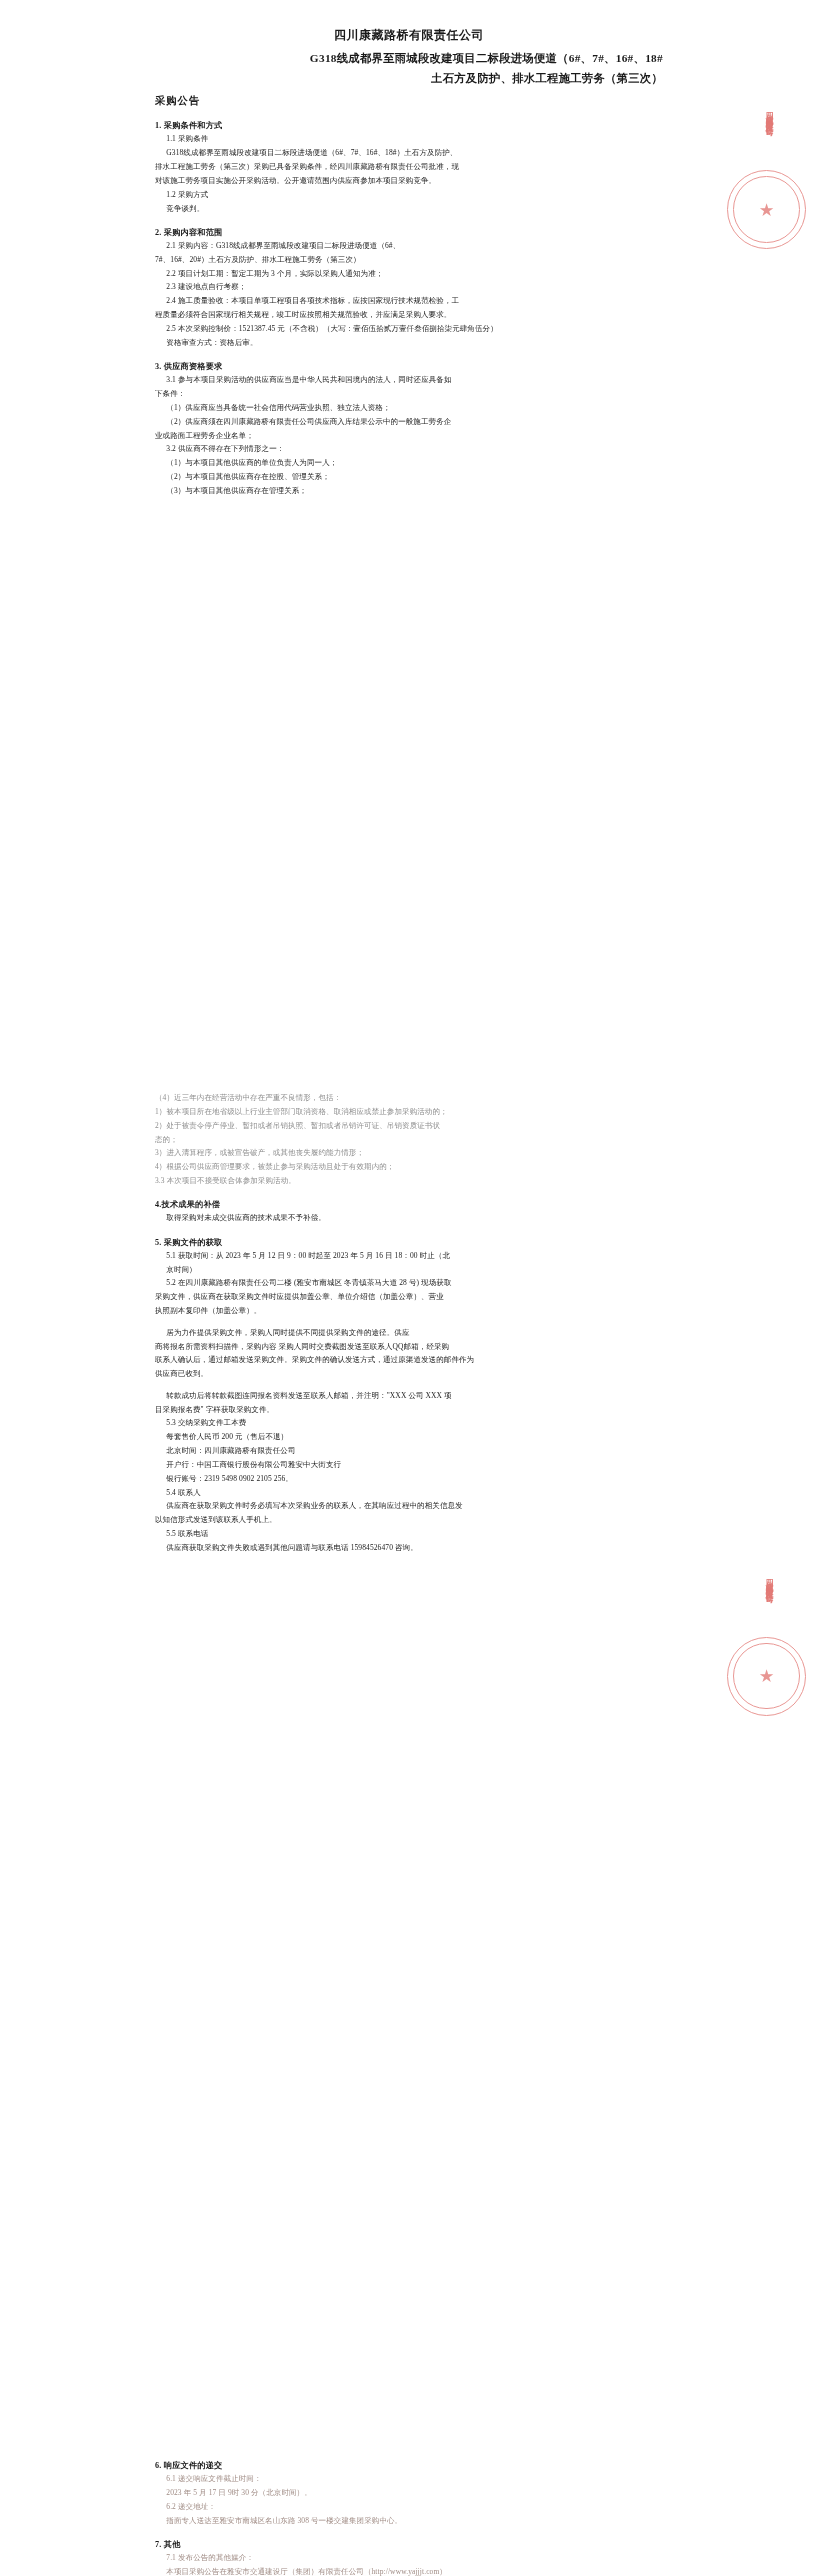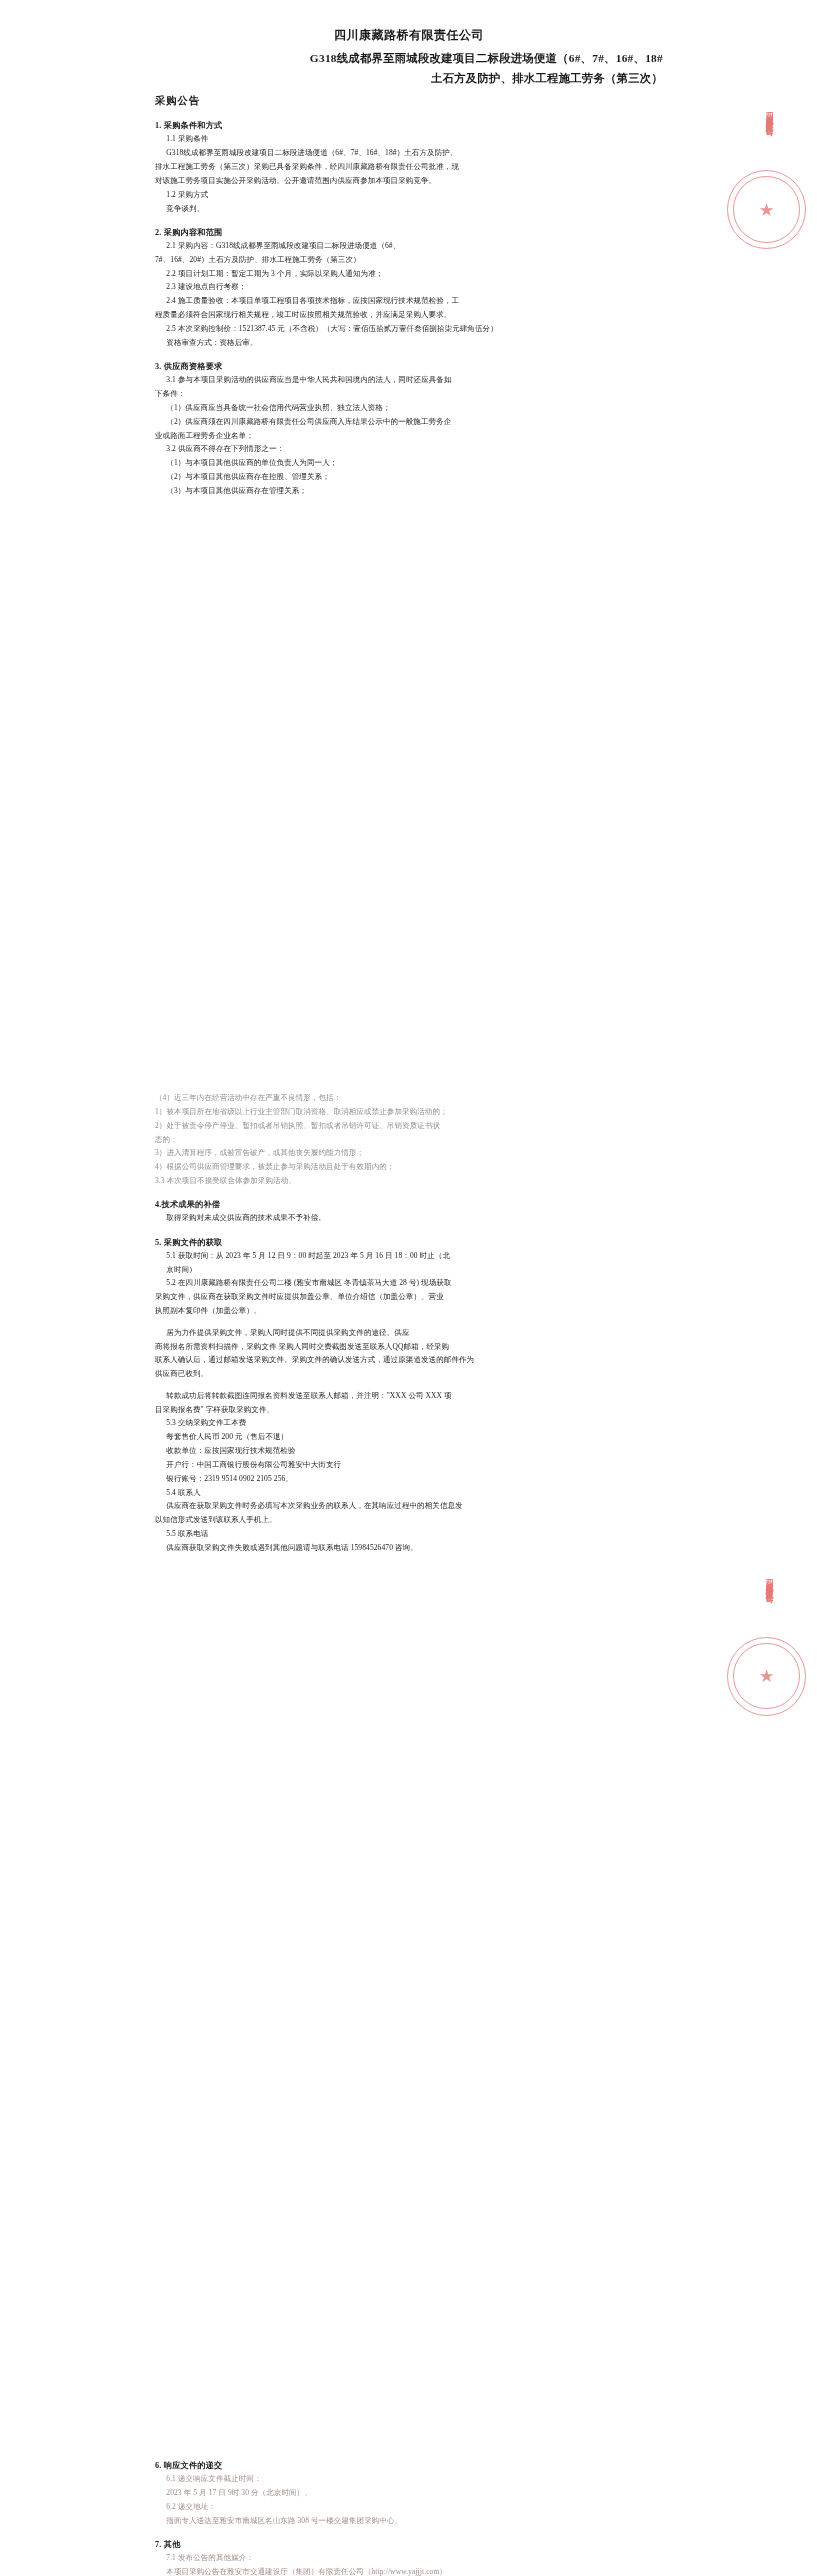"商将报名所需资料扫描件，采购文件 采购人同时交费截图发送至联系人QQ邮箱，经采购" div.p { text: 文件 -> 内容 }
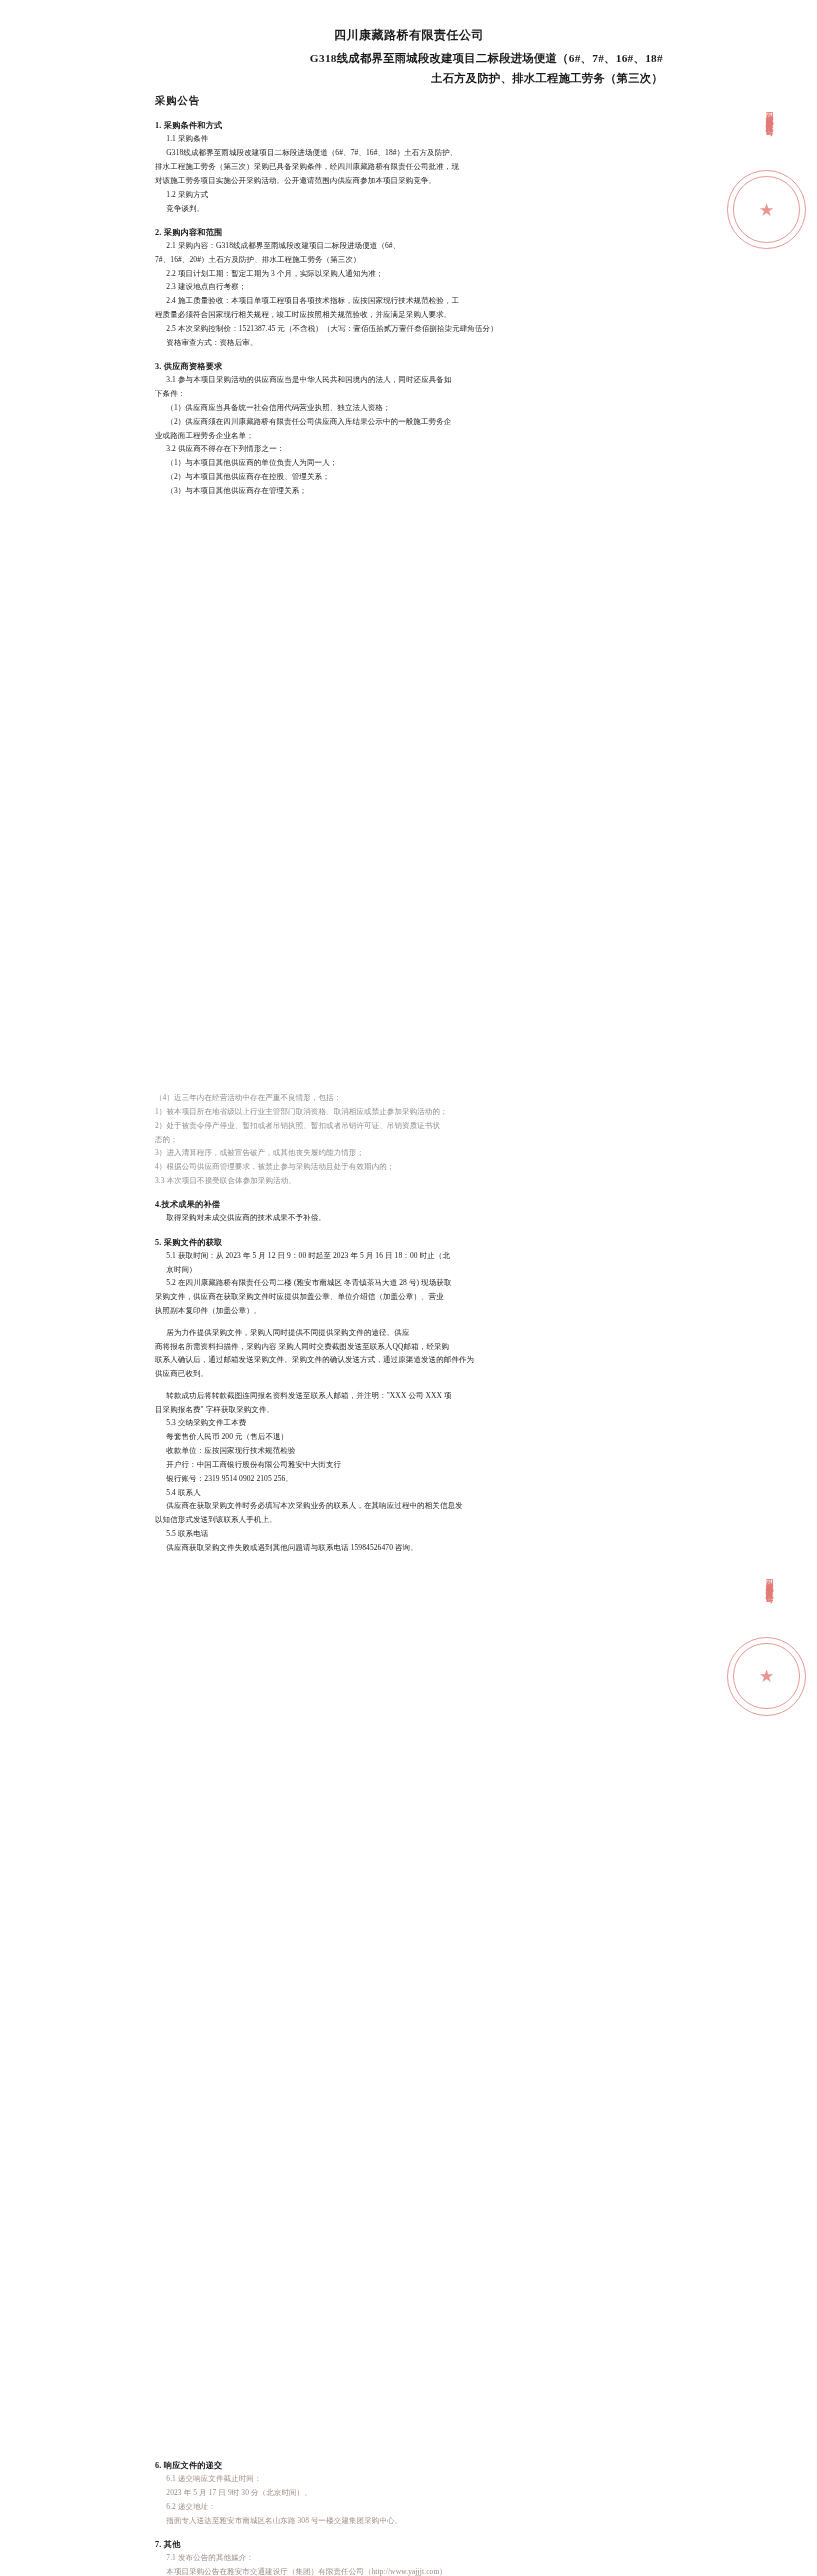"收款单位：应按国家现行技术规范检验" div.p { text: 收款单位：应按国家现行技术规范检验 -> 北京时间：四川康藏路桥有限责任公司 }
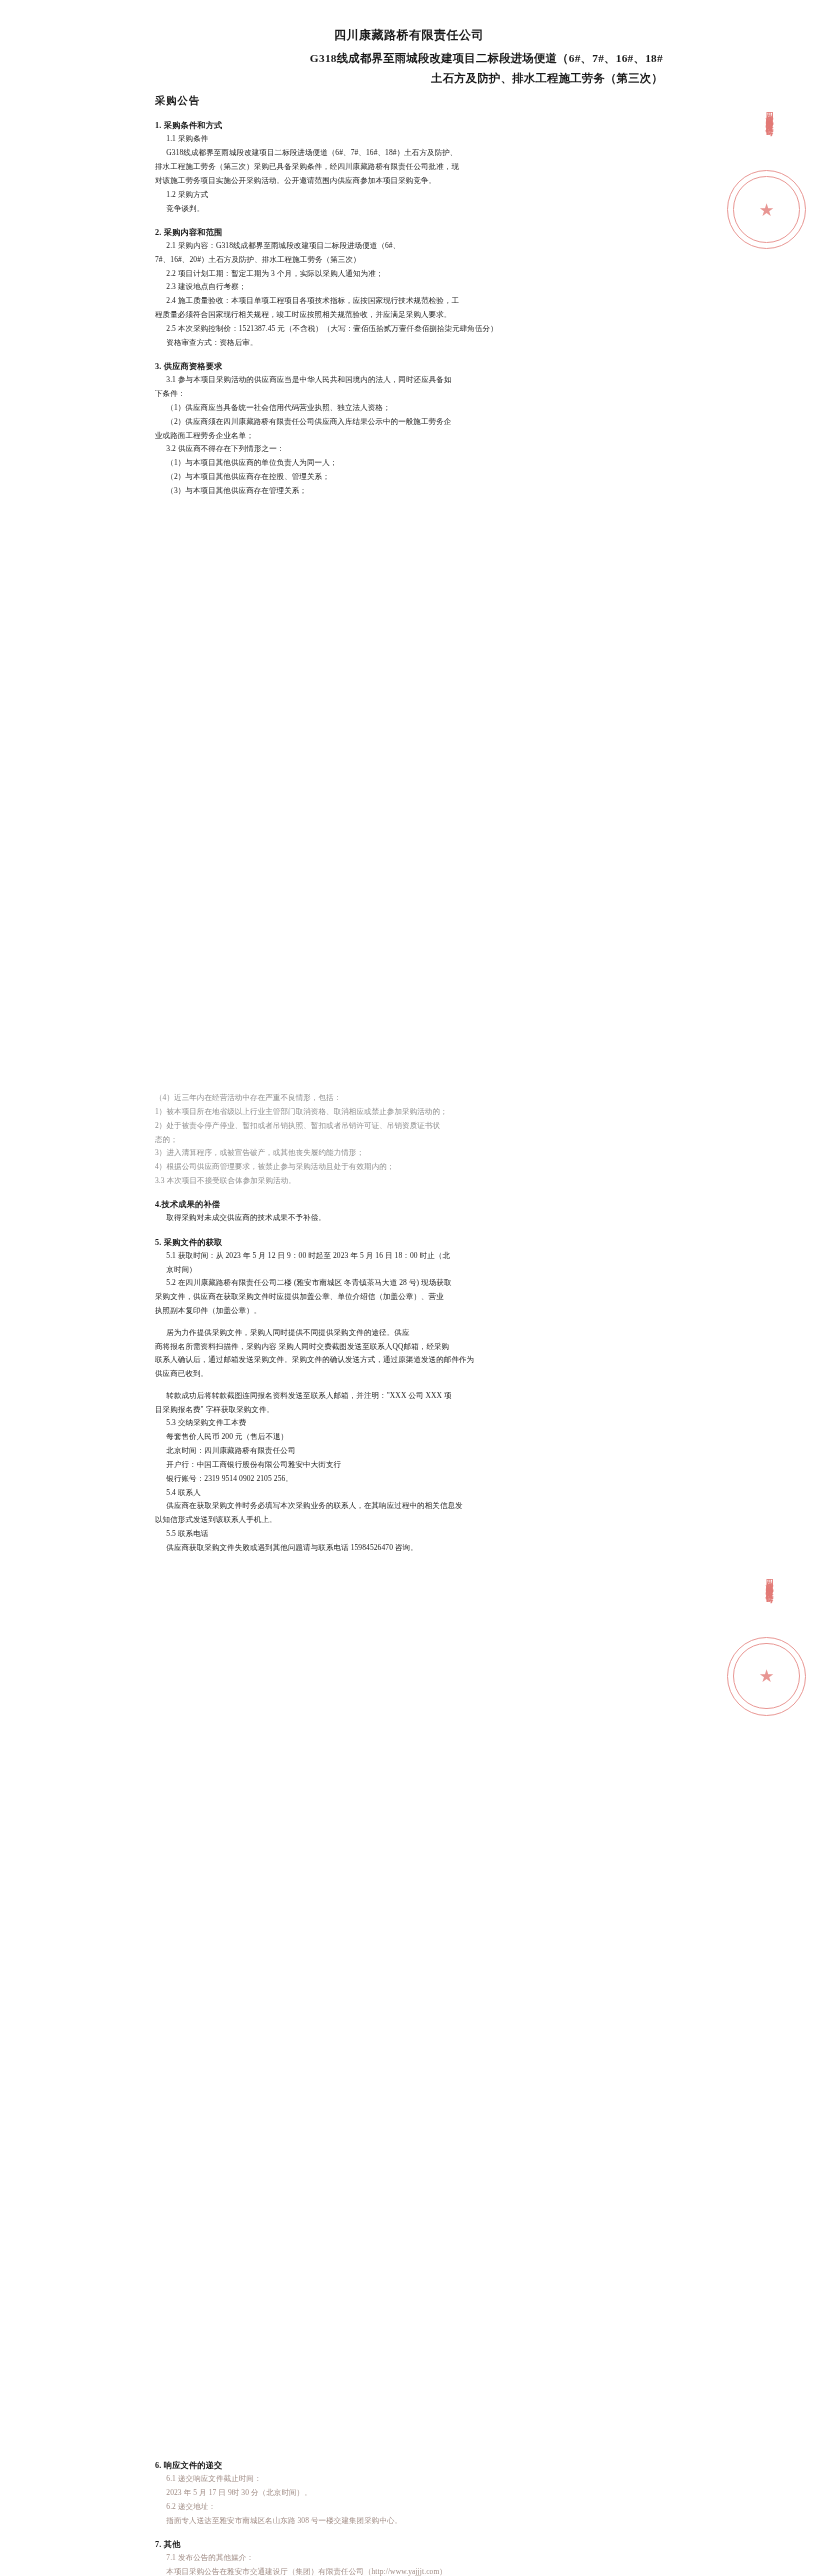"银行账号：2319 9514 0902 2105 256。" div.p { text: 9514 -> 5498 }
